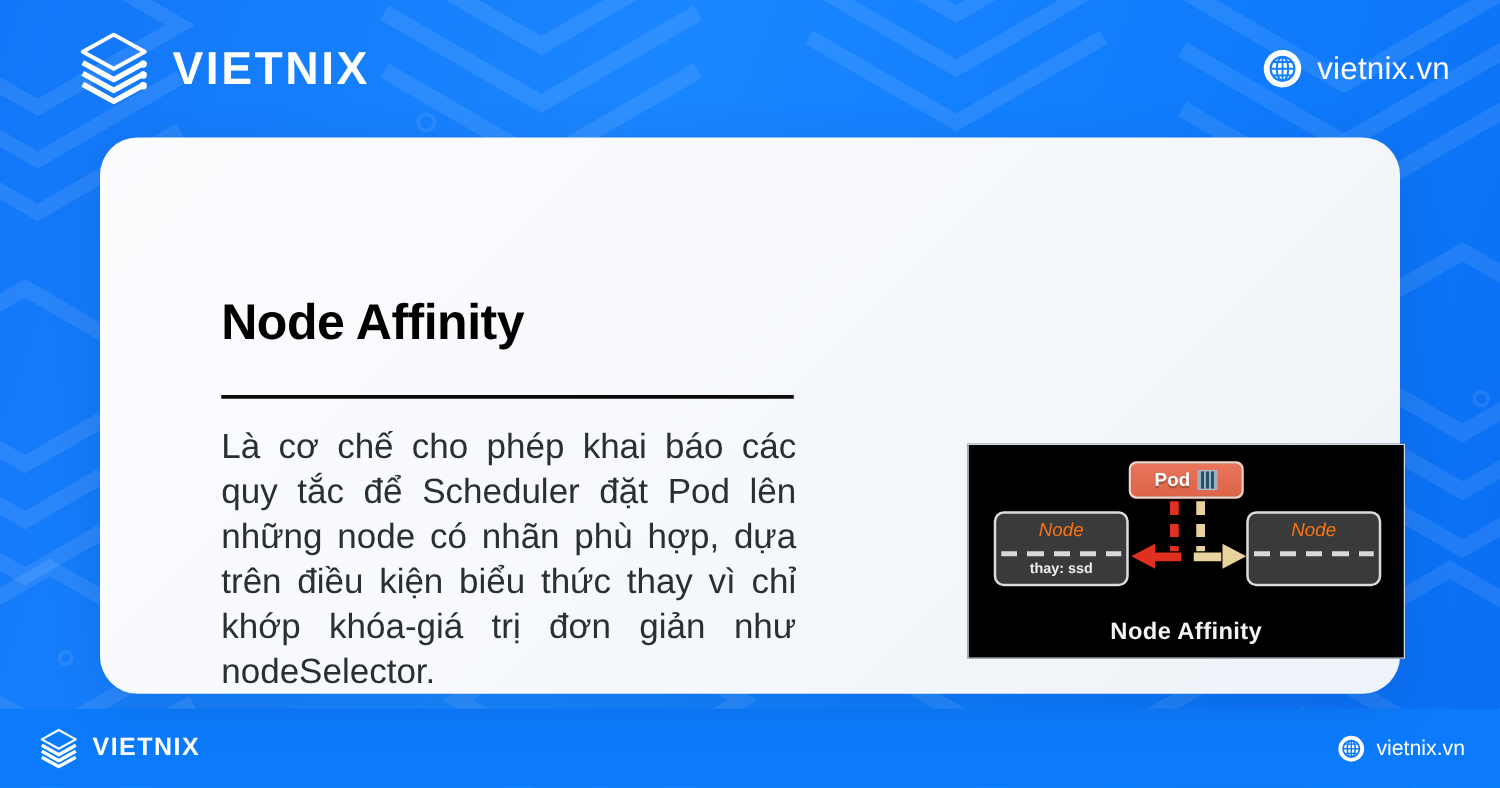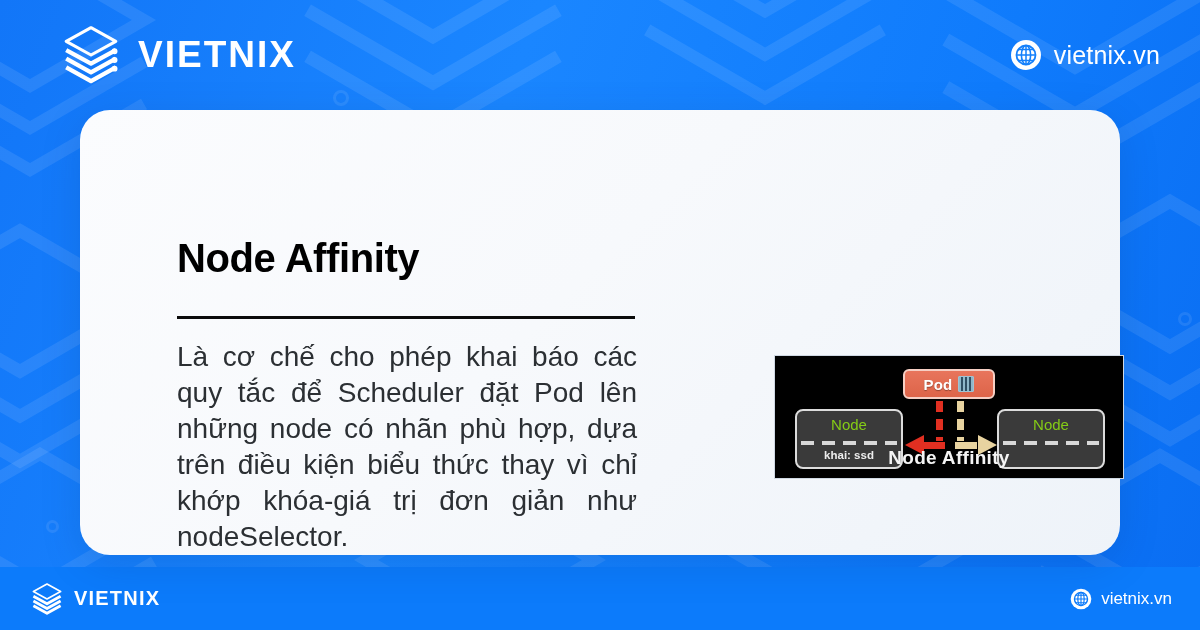"Pod" .figure { height: 124px -> 172px }
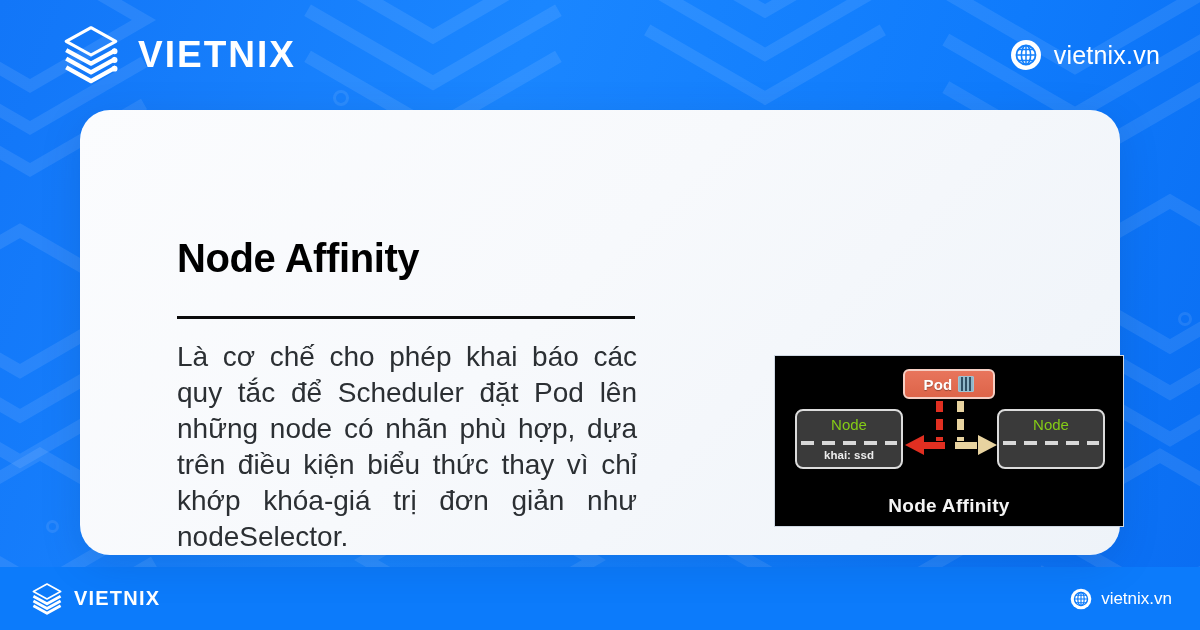"Node" .node-title { color: #84cc16 -> #f97316; font-style: none -> italic }
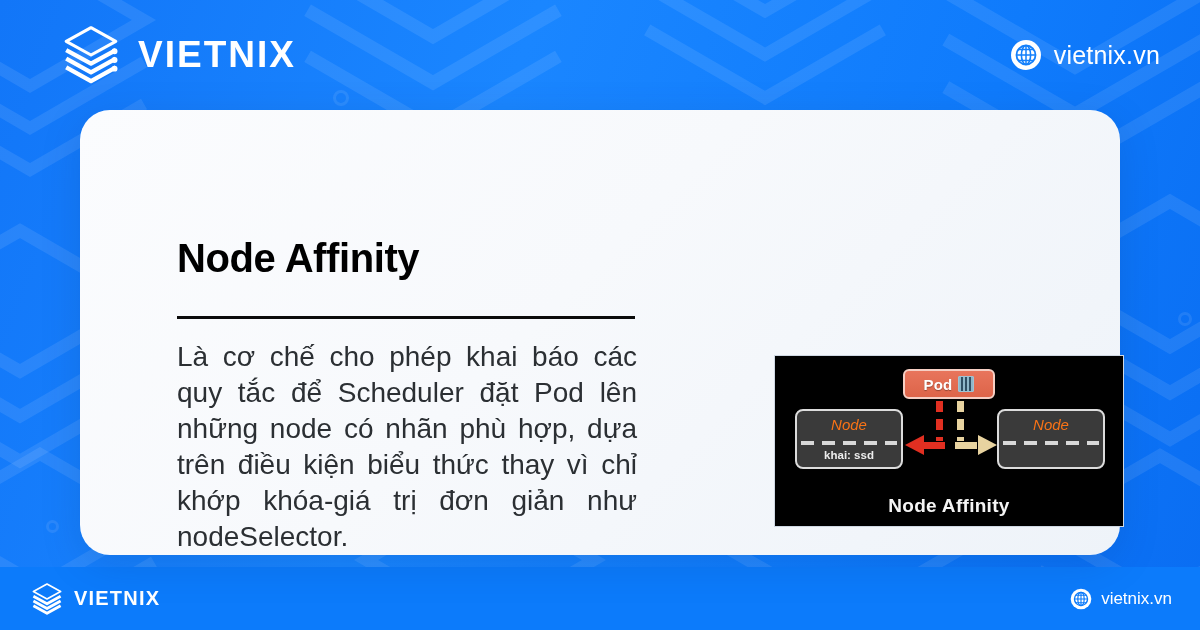"khai: ssd" div.node-meta { text: khai -> thay }
